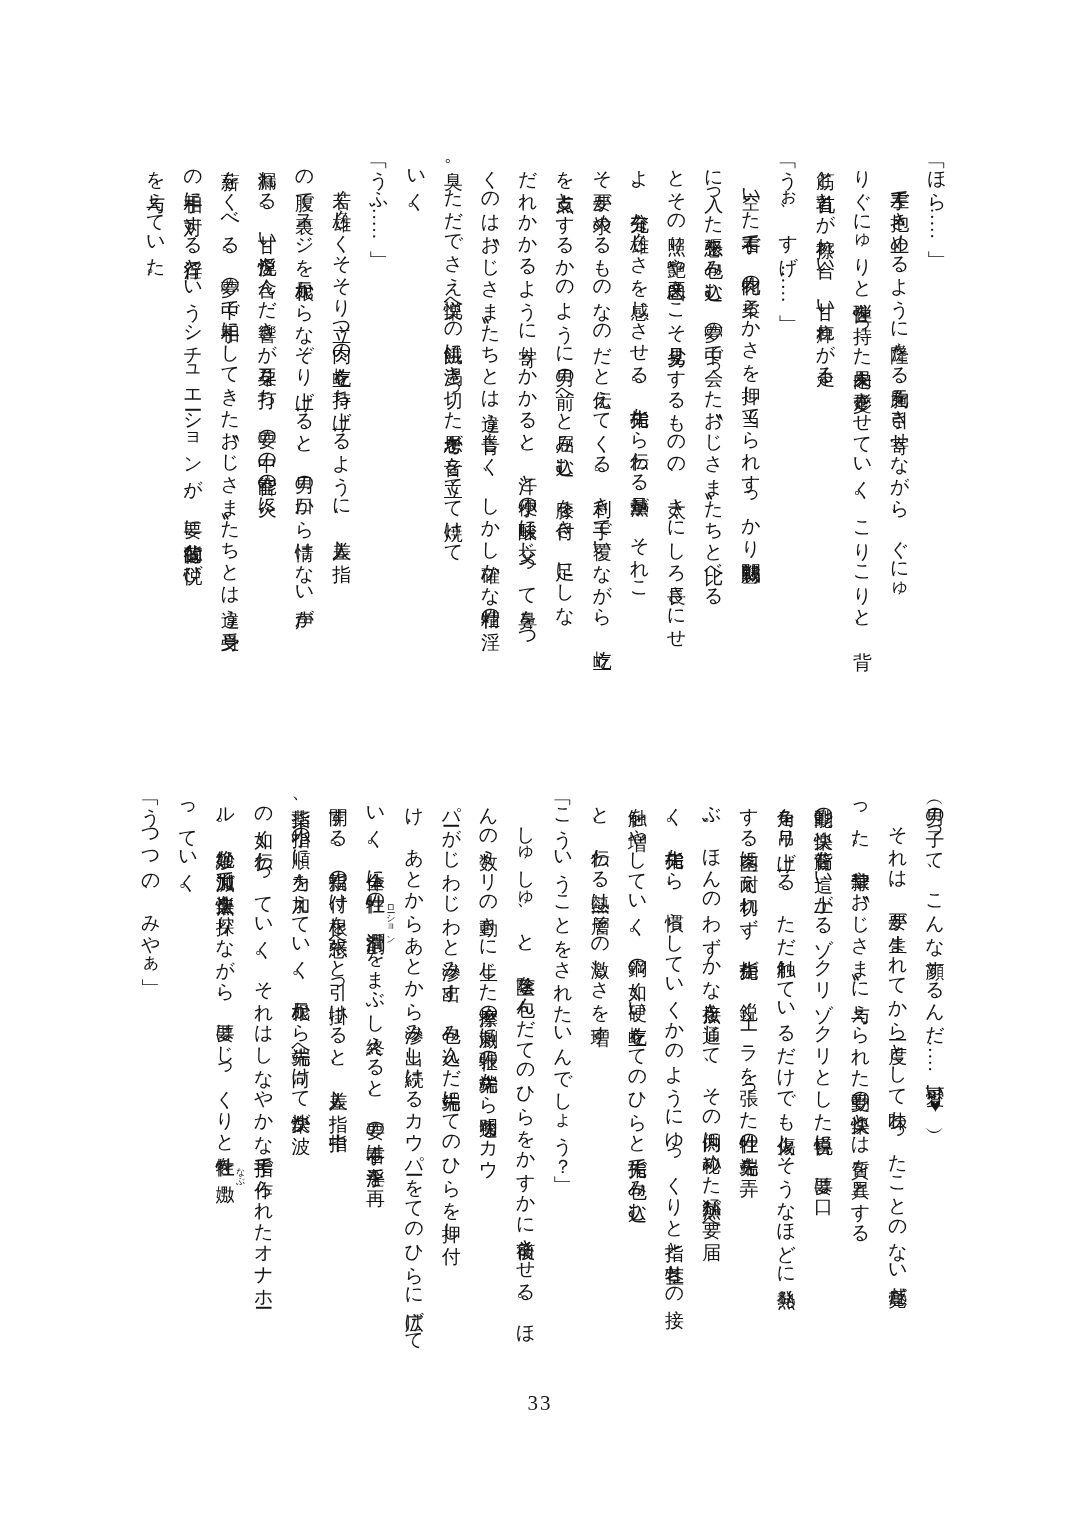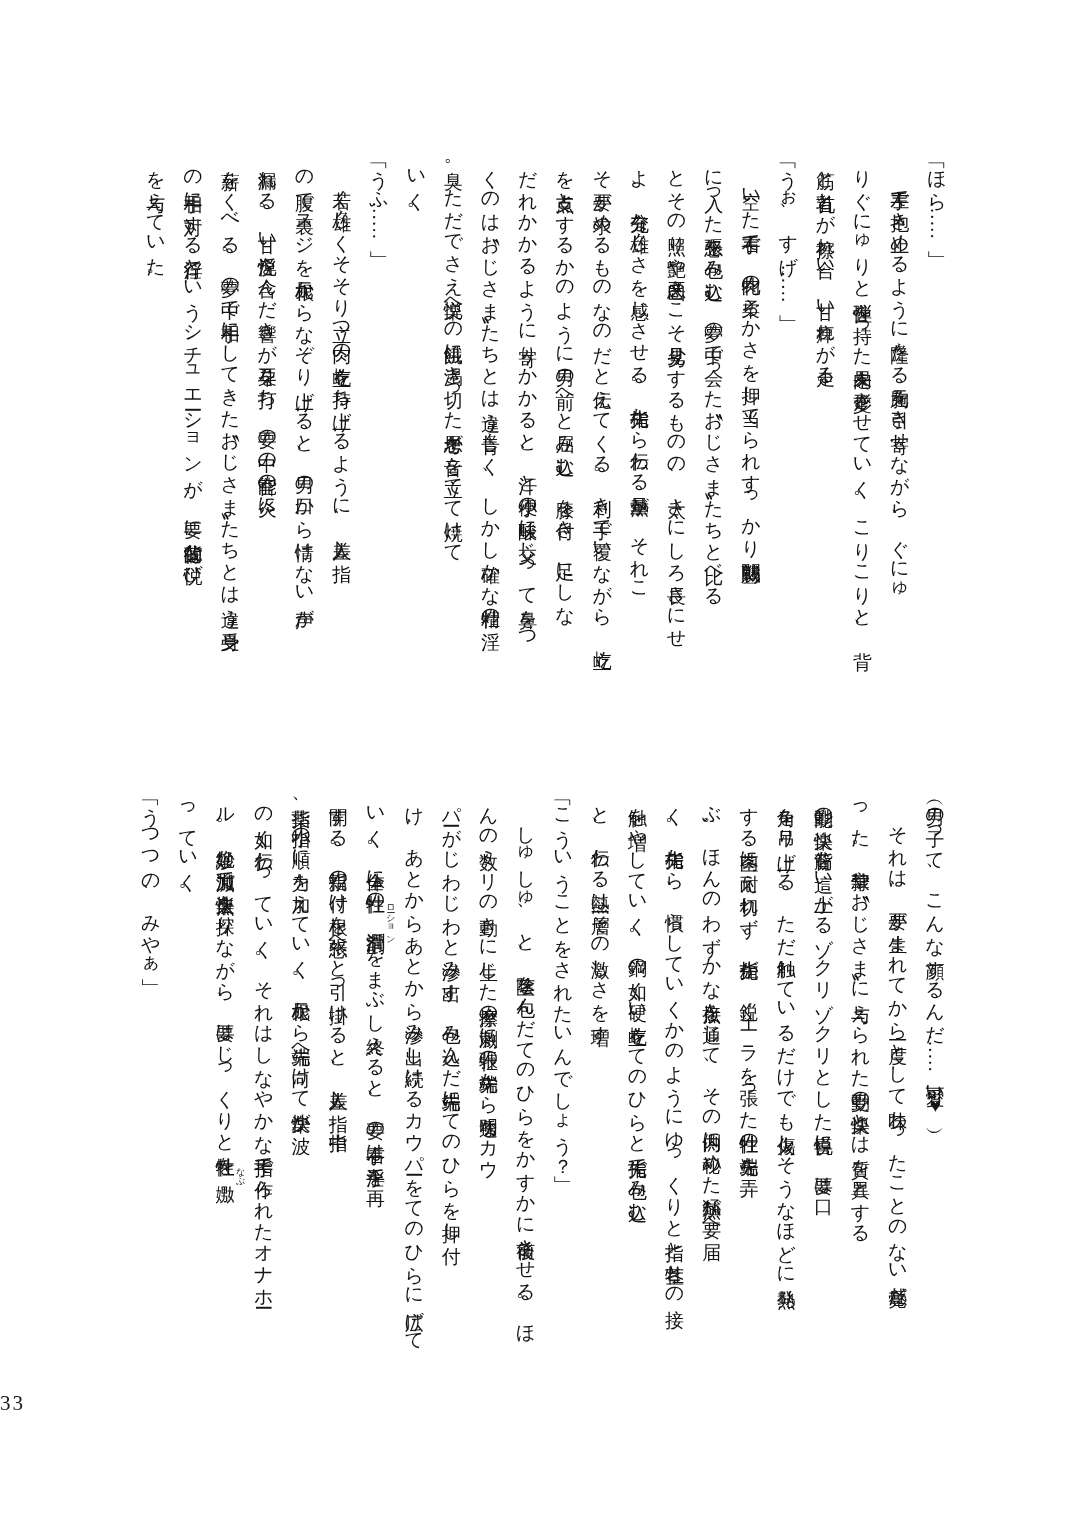"33" .page-number { text-align: none -> center }
